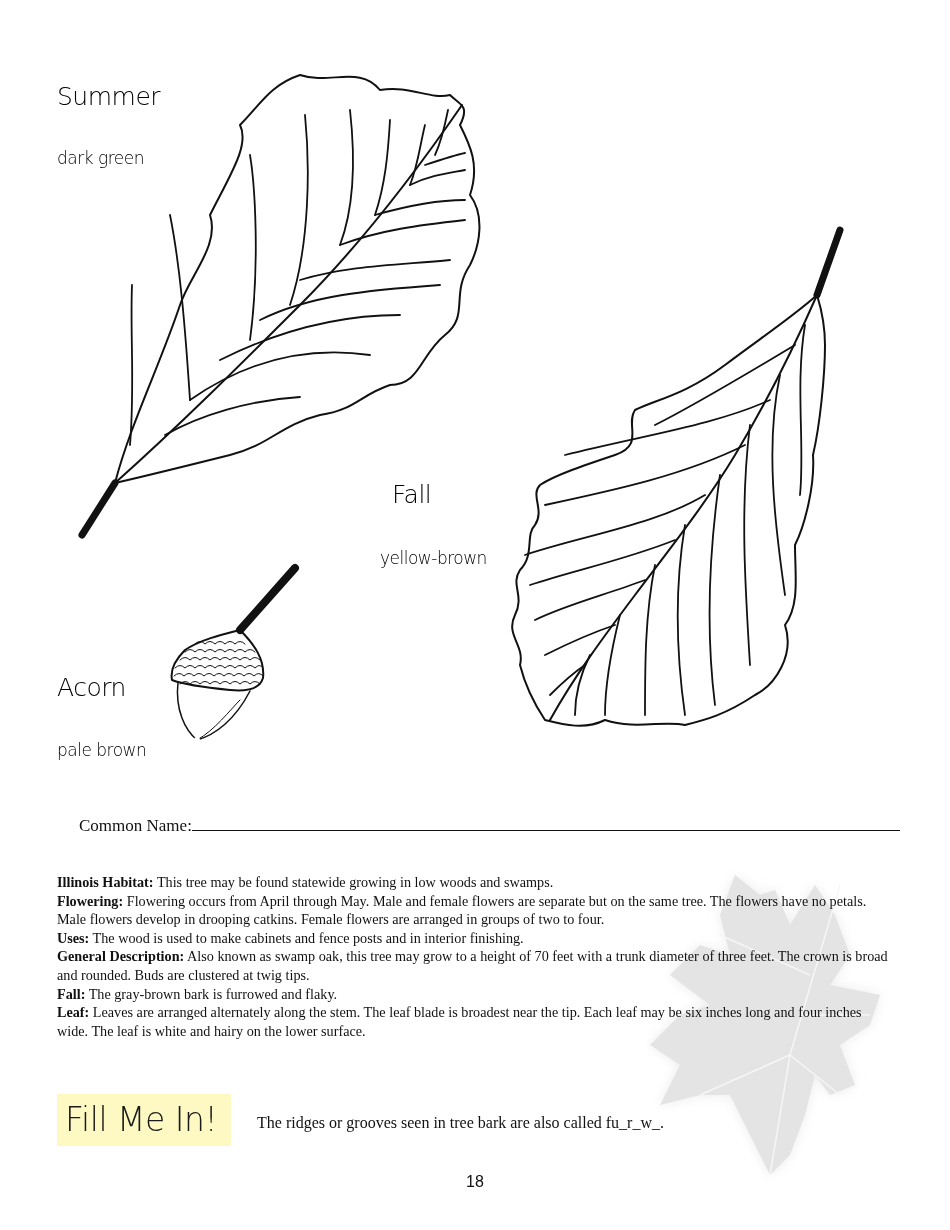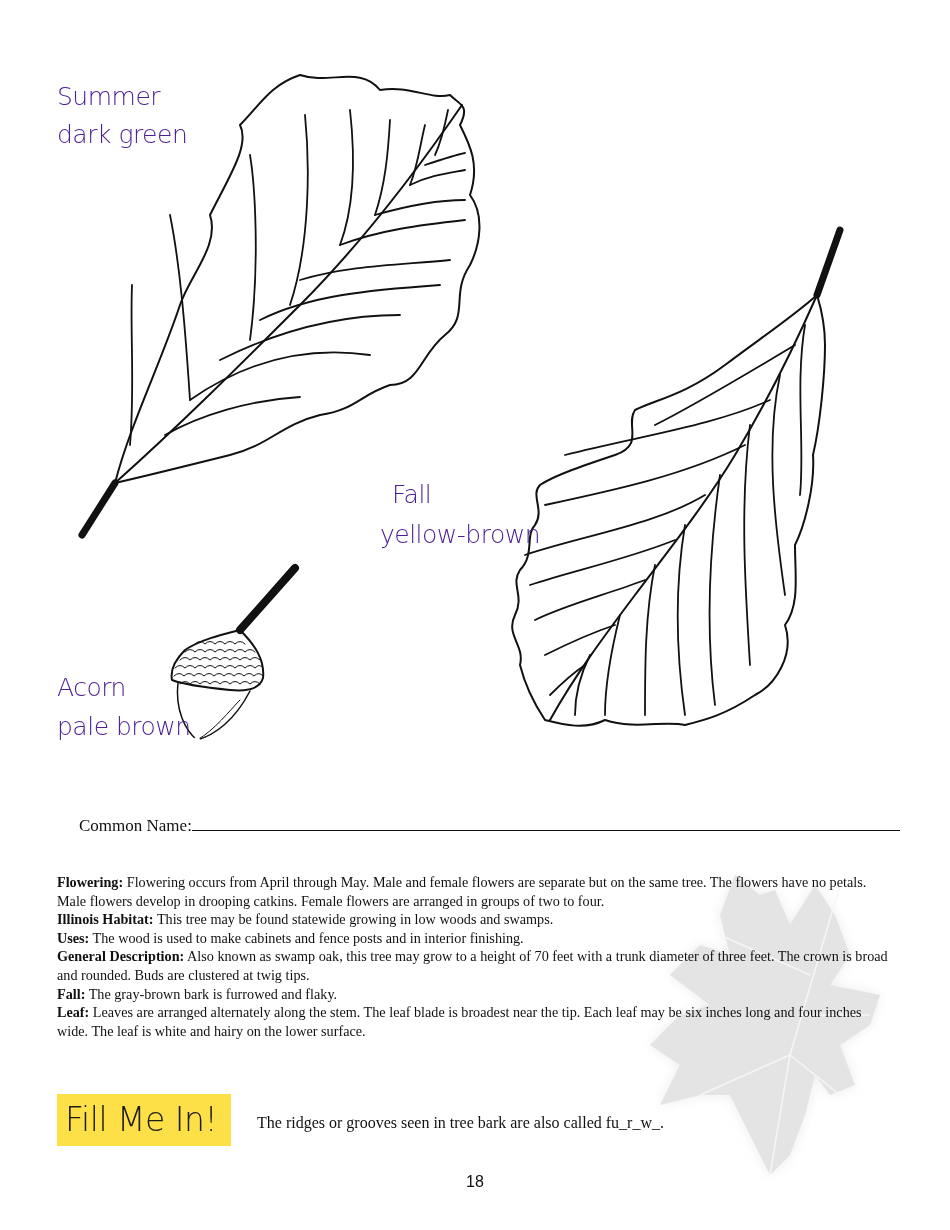"Summer" .hand { color: #4c1d95 -> #000000 }
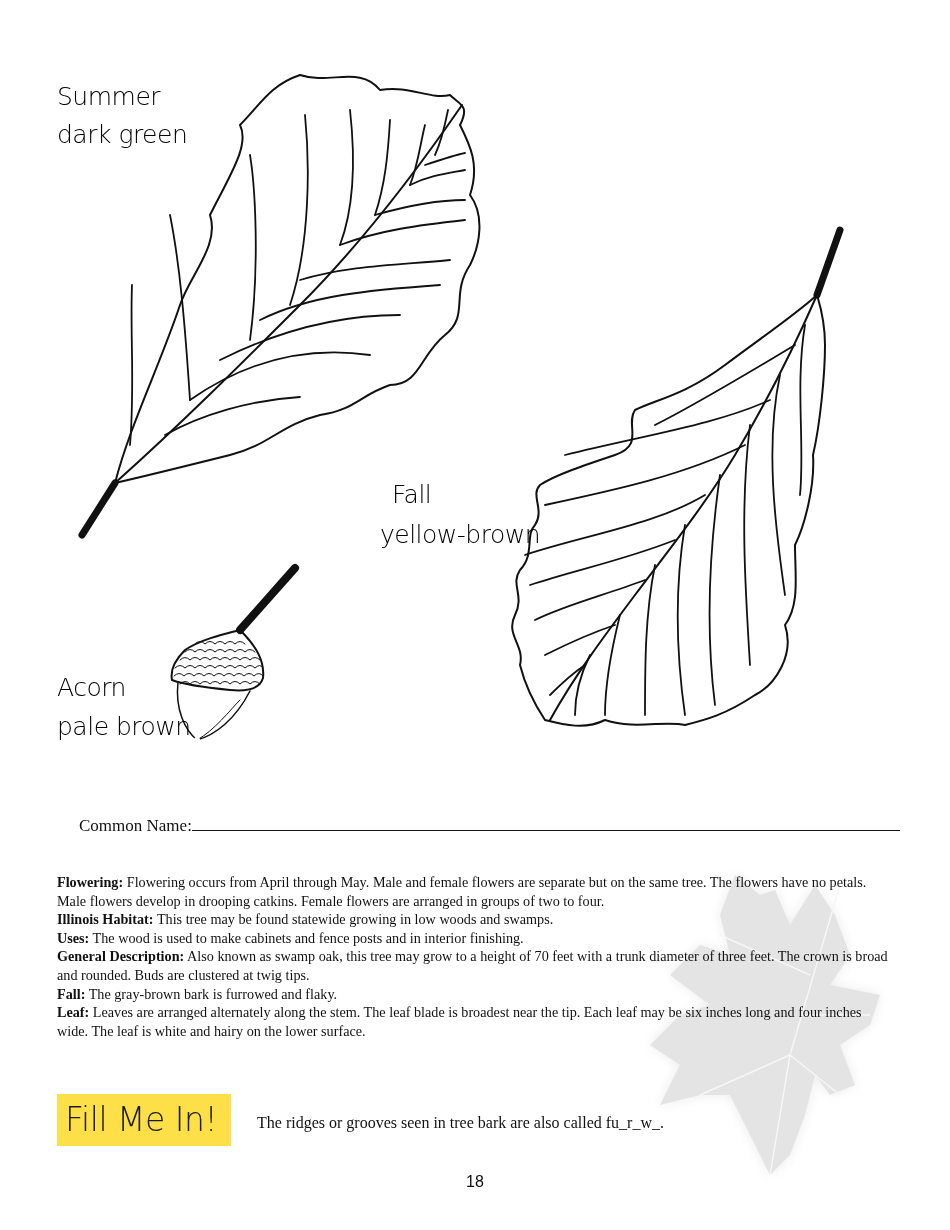"dark green" .season-color { font-size: 25px -> 17px; margin-top: none -> 28px }
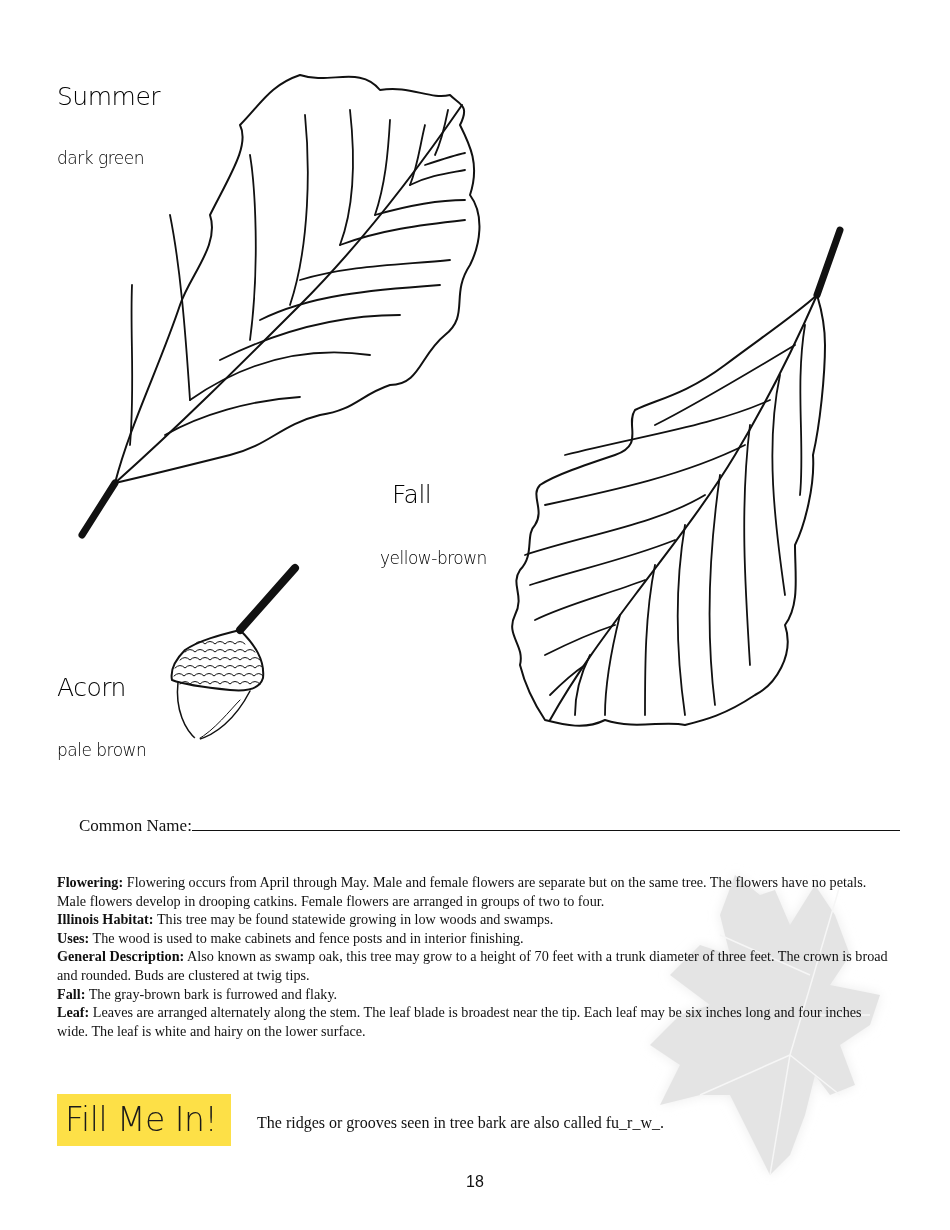"Flowering: Flowering occurs from April" p { order: before "Illinois Habitat: This tree may" -> after "Illinois Habitat: This tree may" }
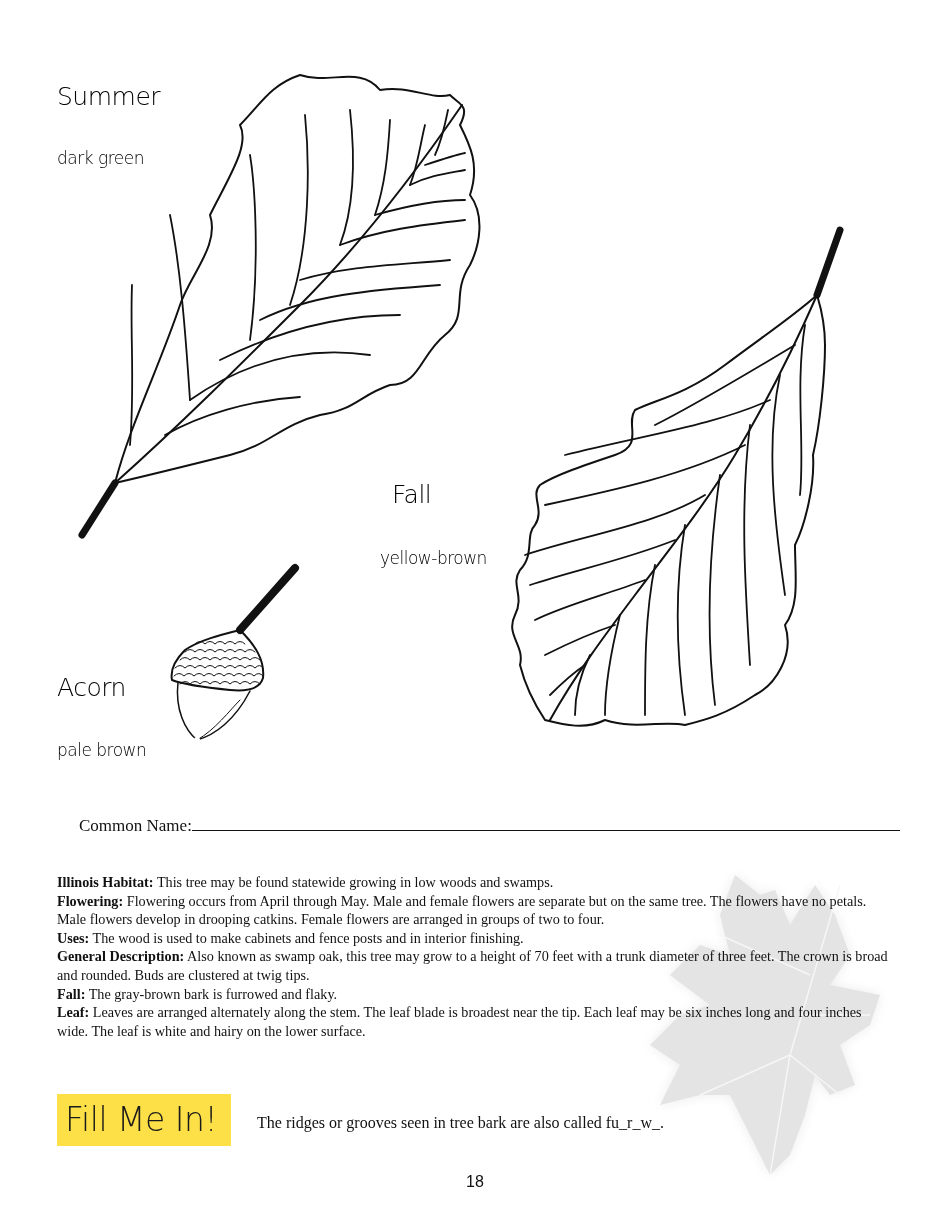"Fill Me In!" .fill-box { background: #fde047 -> #fef9c3 }
